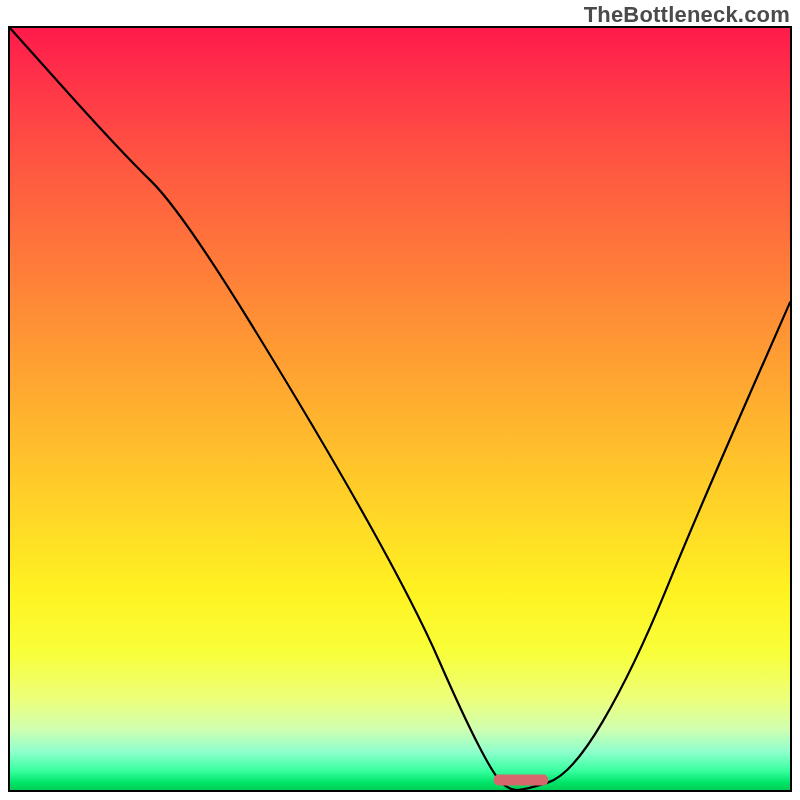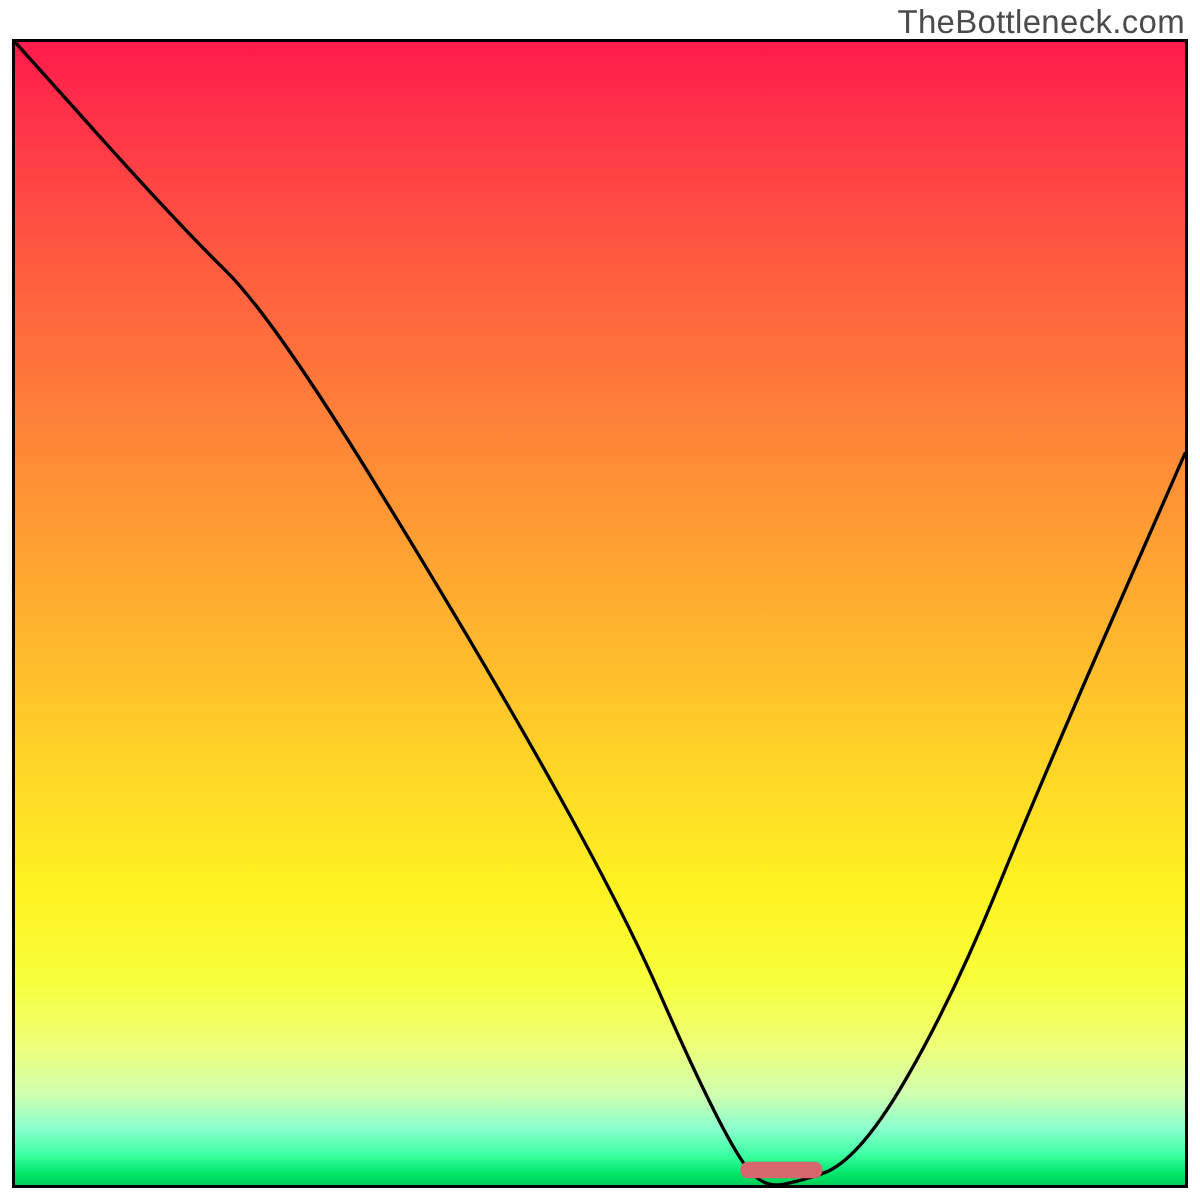"TheBottleneck.com" .watermark { font-weight: 400 -> 700 }
